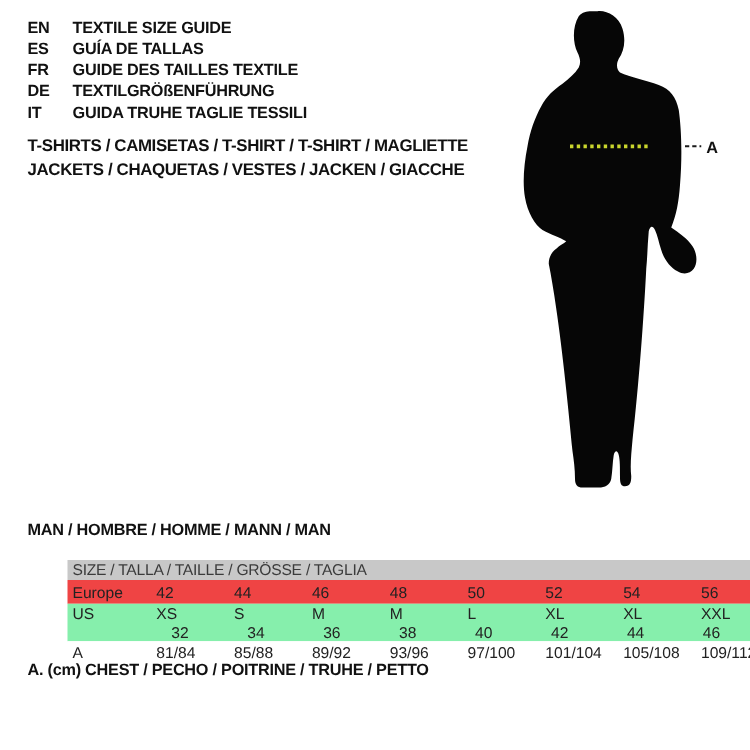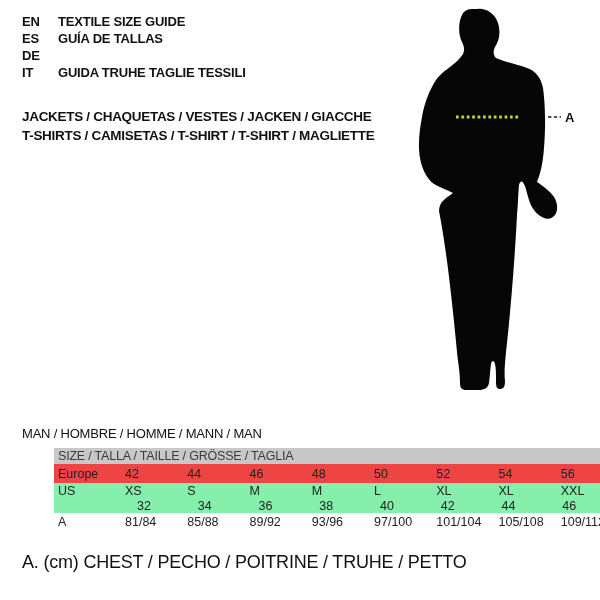"FR" div.lang-row { html: none -> <div> <span>FR</span> <span>GUIDE DES TAILLES TEXTILE</span> </div> }
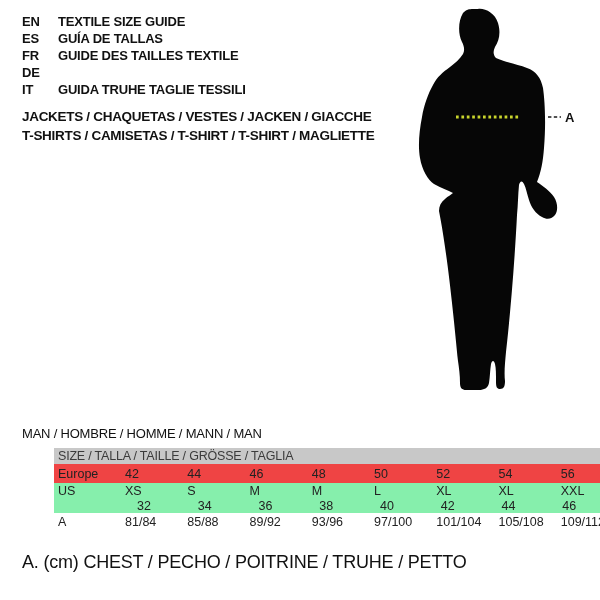"TEXTILGRÖßENFÜHRUNG" span { html: none -> <span>TEXTILGRÖßENFÜHRUNG</span> }
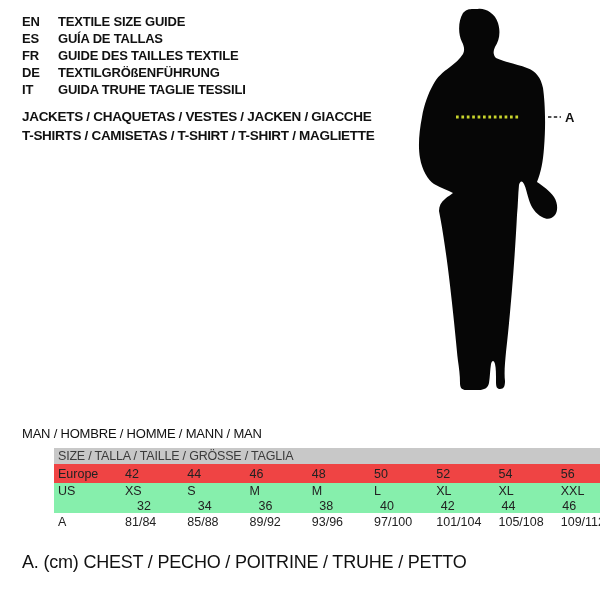"JACKETS / CHAQUETAS / VESTES" div { order: before "T-SHIRTS / CAMISETAS / T-SHIRT" -> after "T-SHIRTS / CAMISETAS / T-SHIRT" }
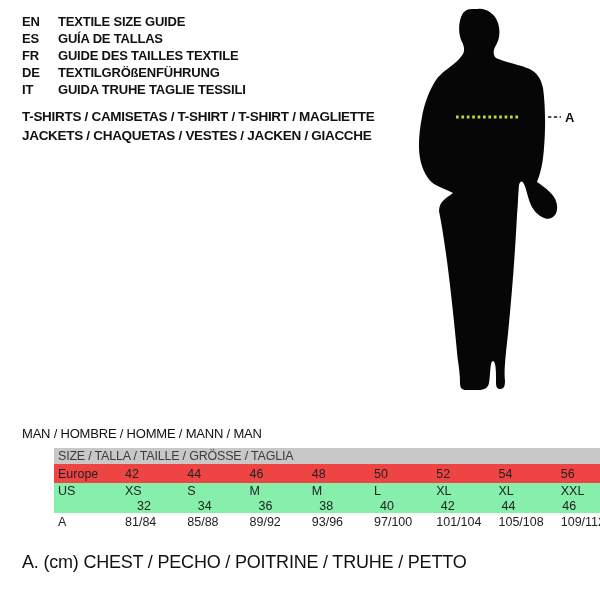"MAN / HOMBRE / HOMME" .section-title { font-weight: 400 -> 700; top: 426px -> 416px }
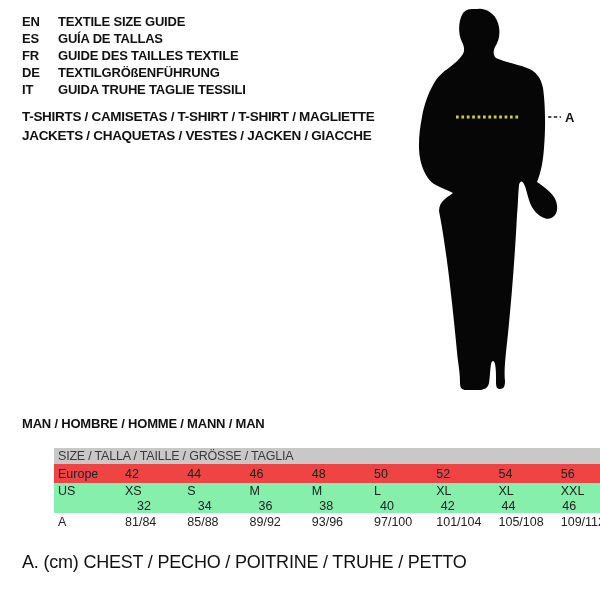"A. (cm) CHEST / PECHO" .footnote { font-size: 18px -> 13px; font-weight: 400 -> 700; top: 552px -> 528px }
